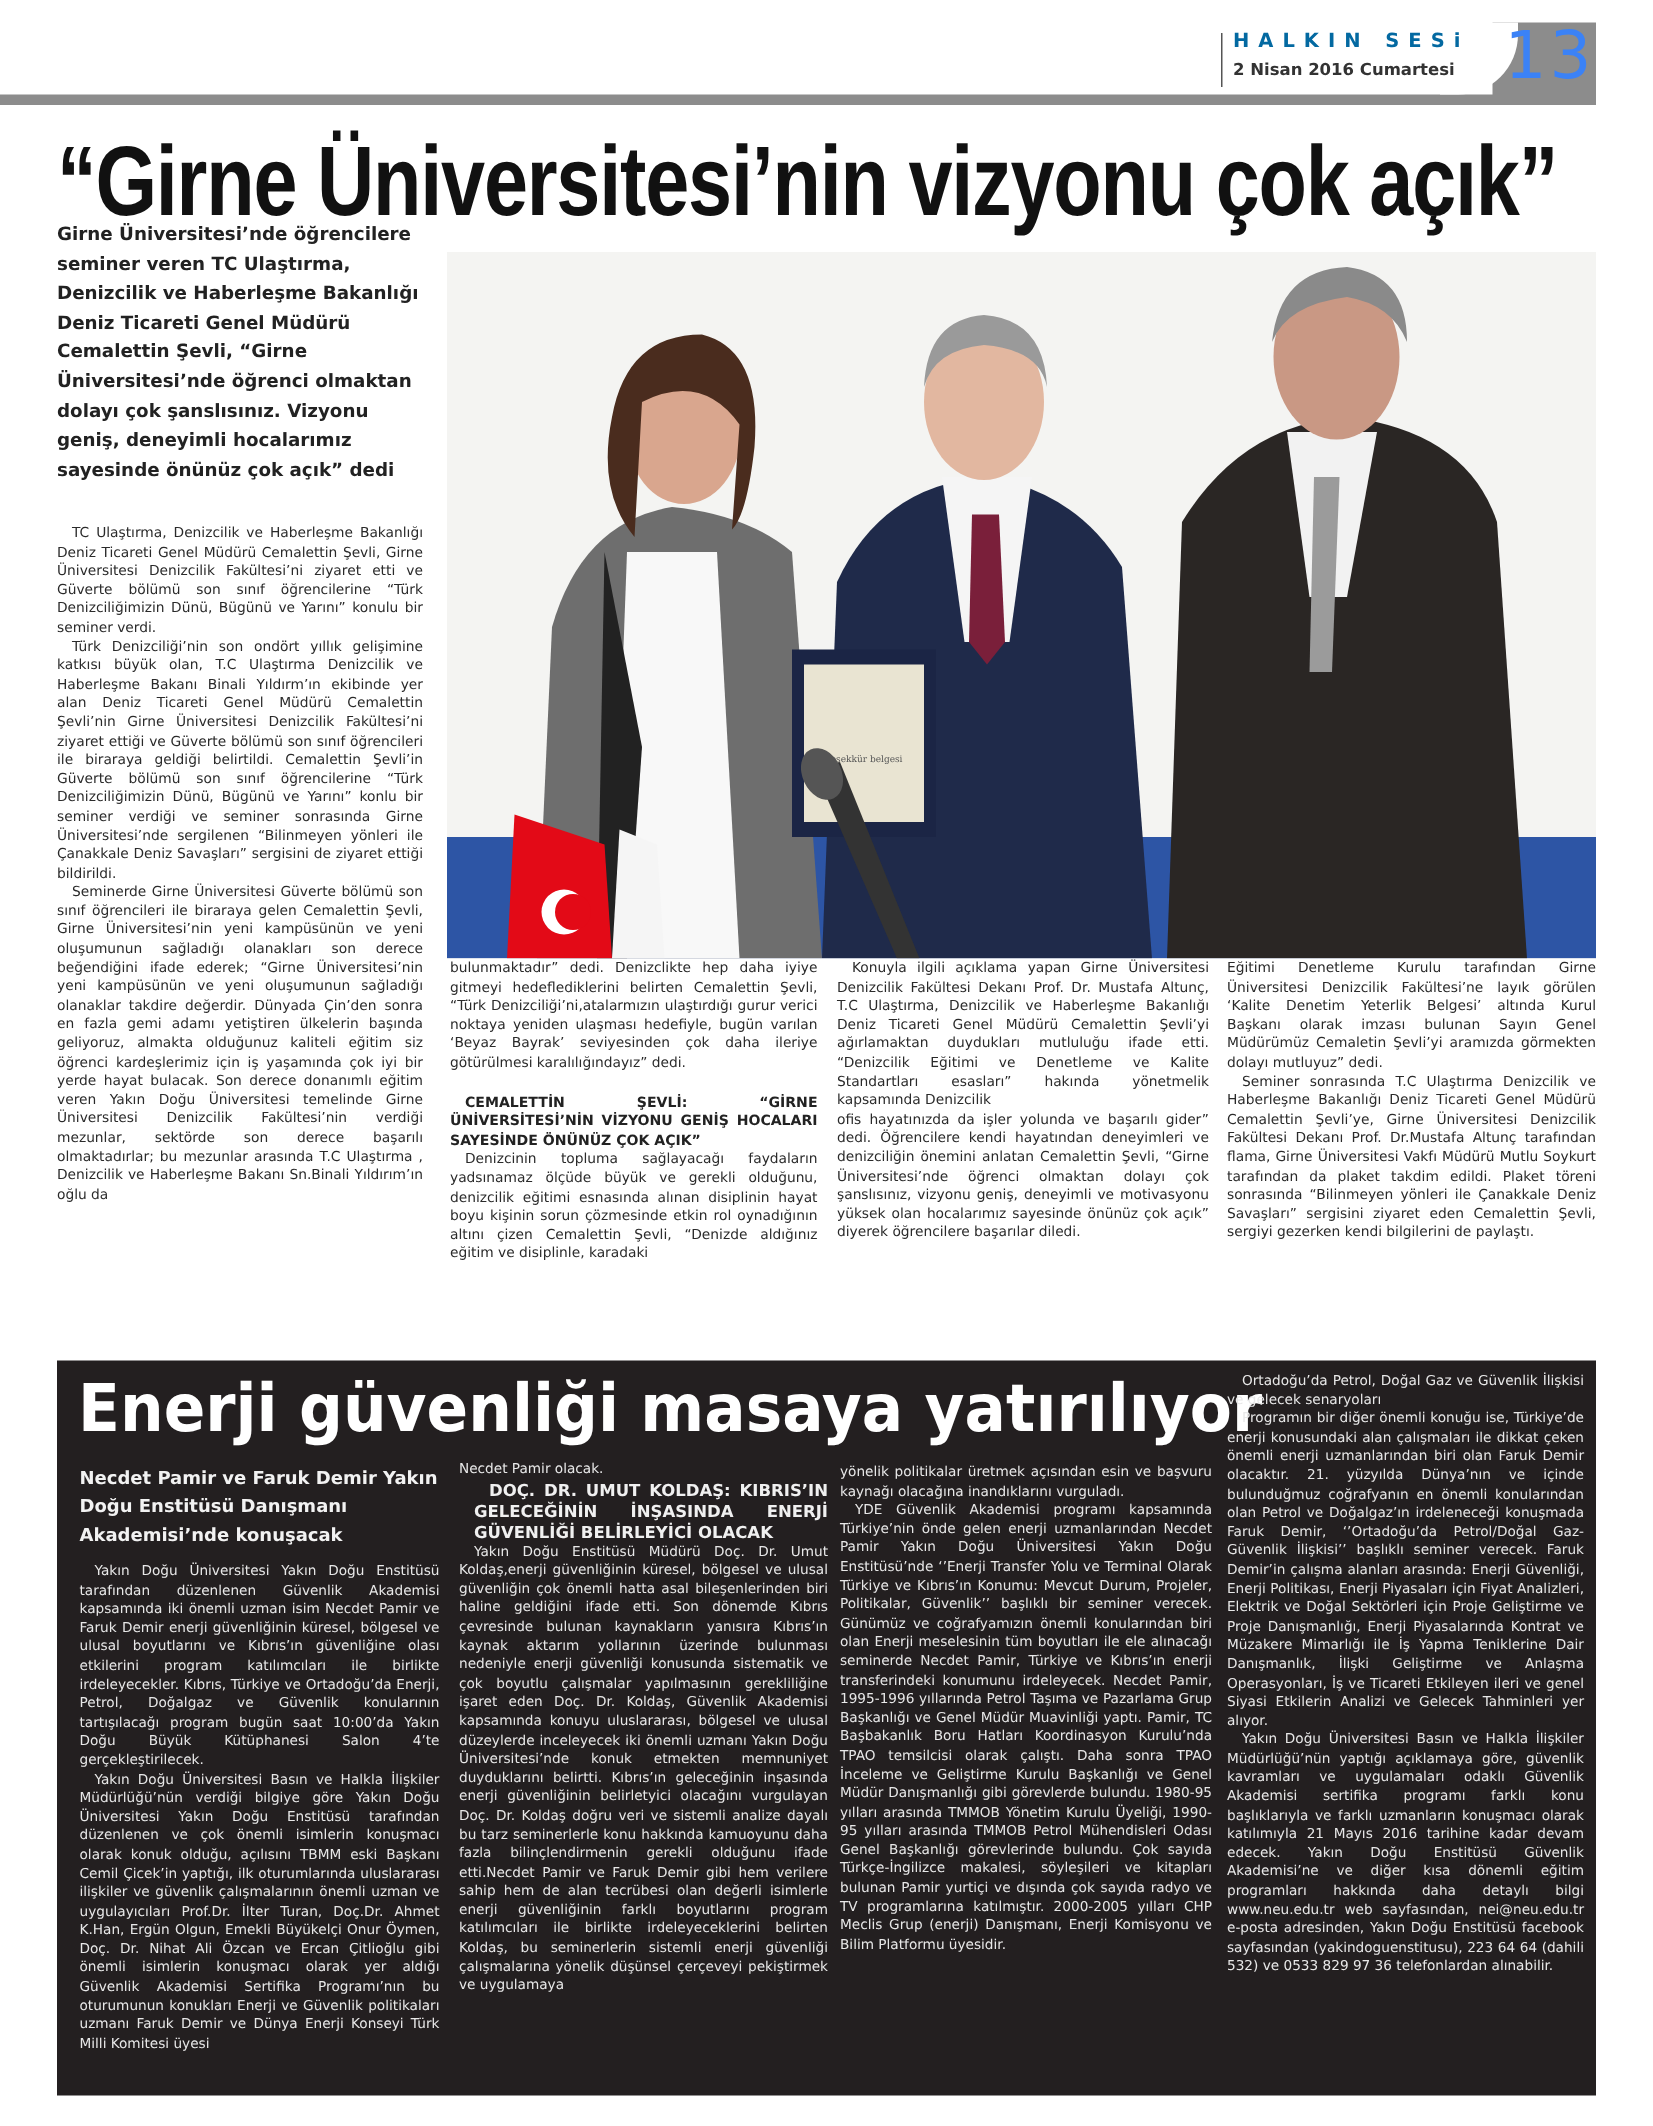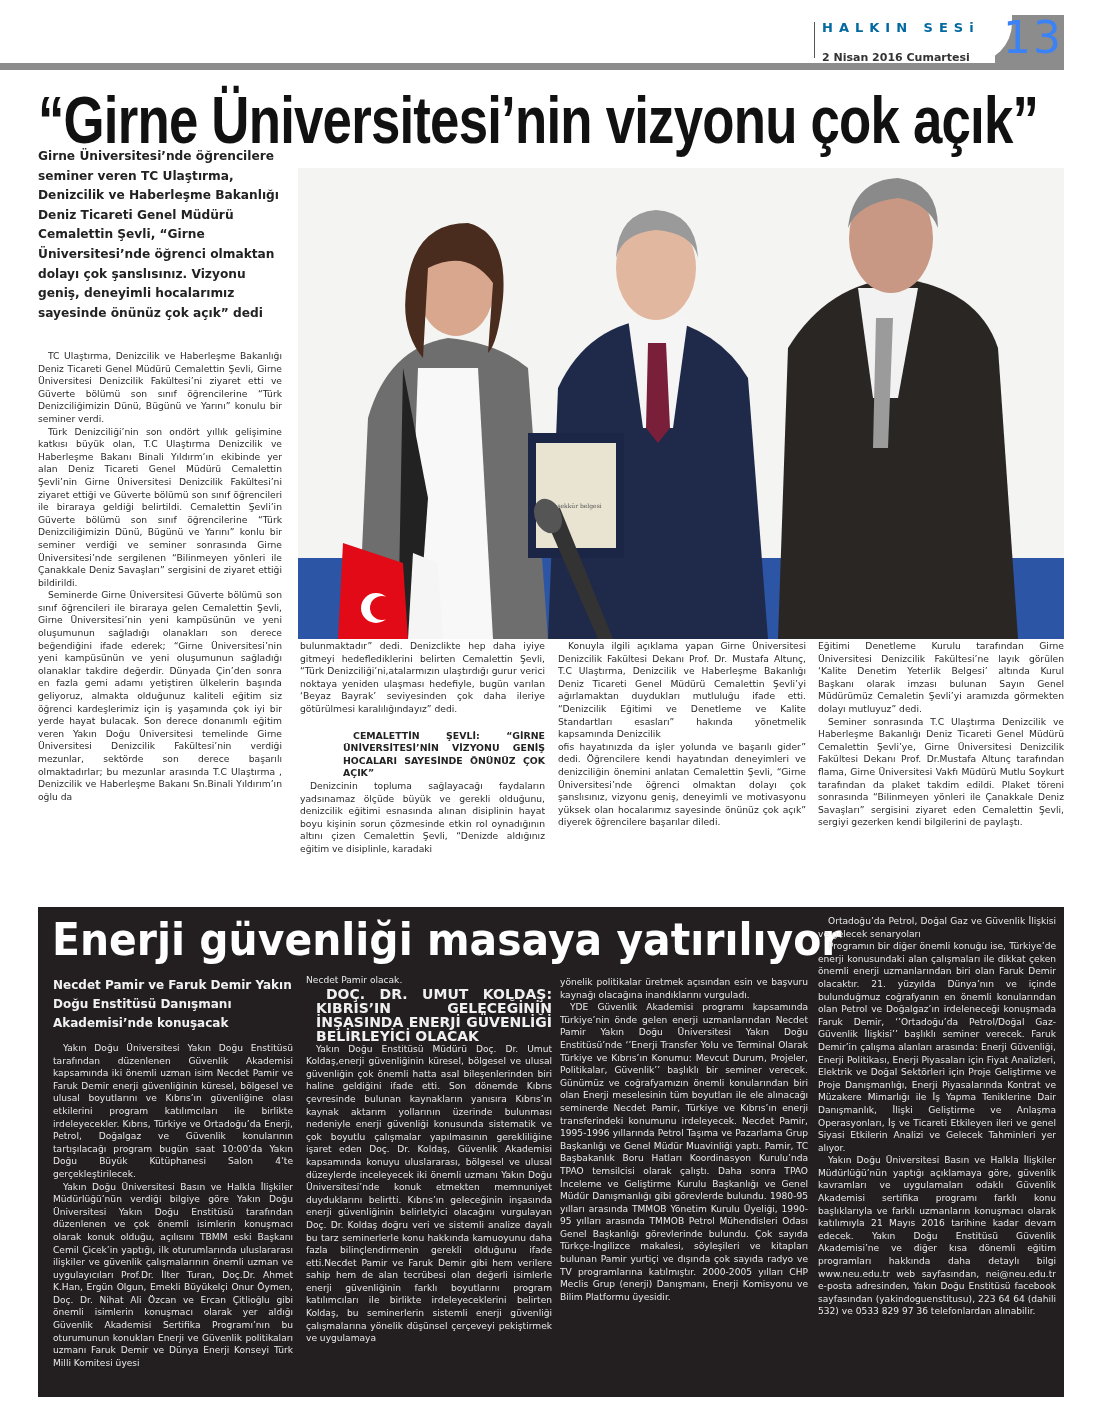"2 Nisan 2016 Cumartesi" .masthead .date { margin-top: 11px -> none }
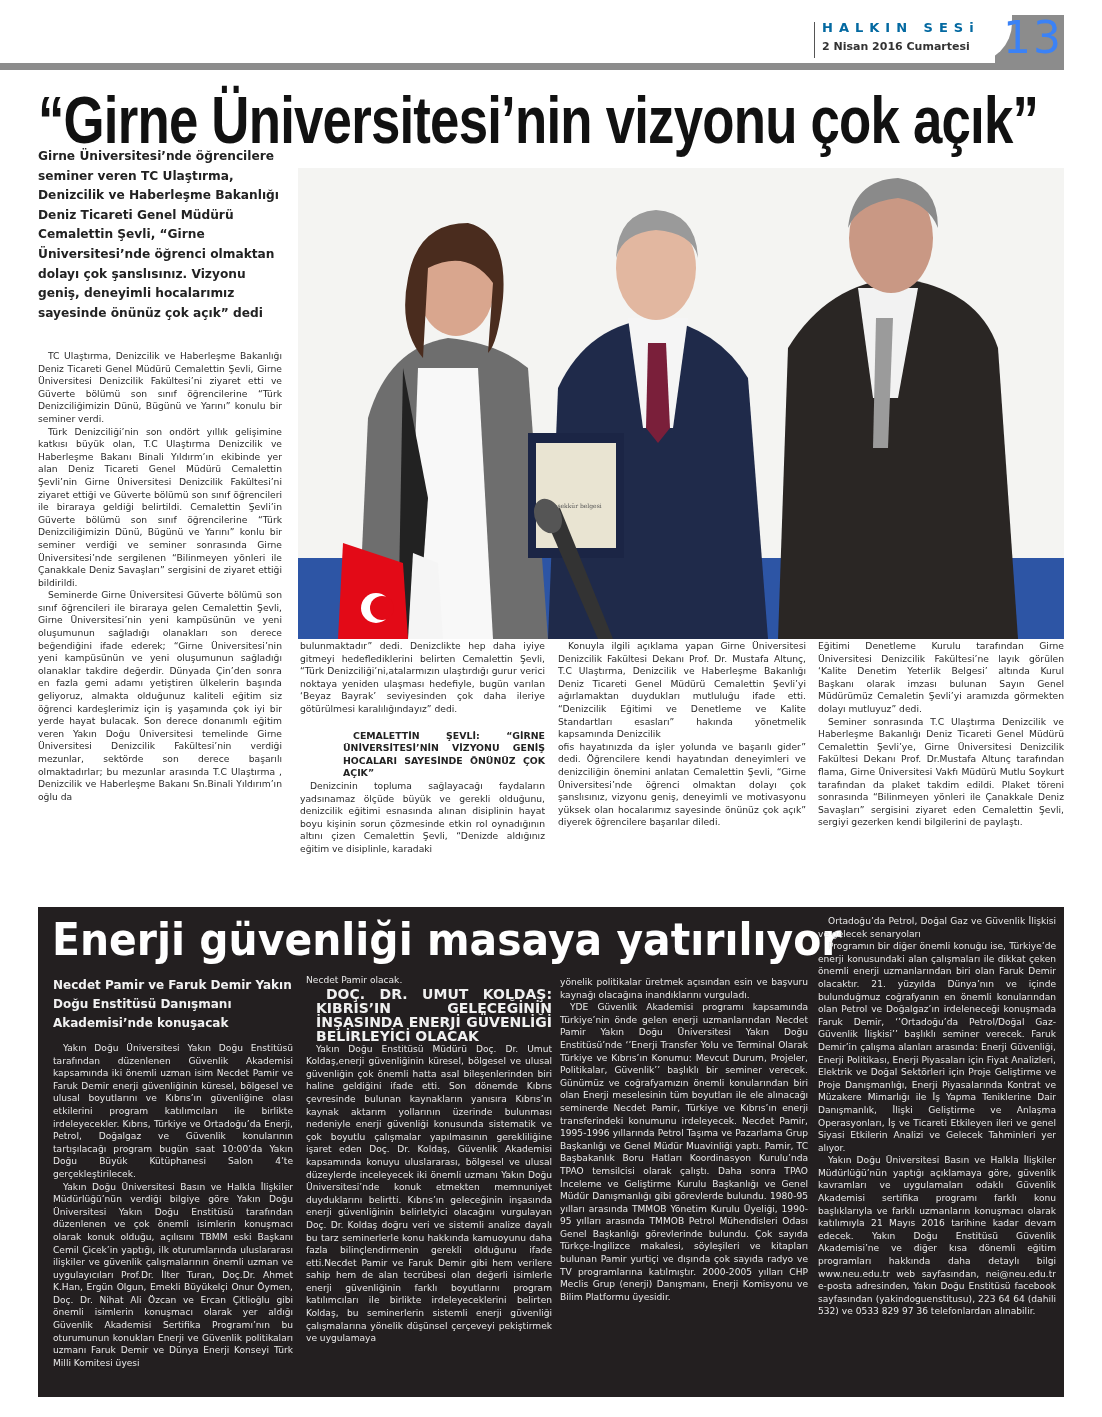"CEMALETTİN ŞEVLİ: “GİRNE" .subhead { margin-left: 43px -> none }
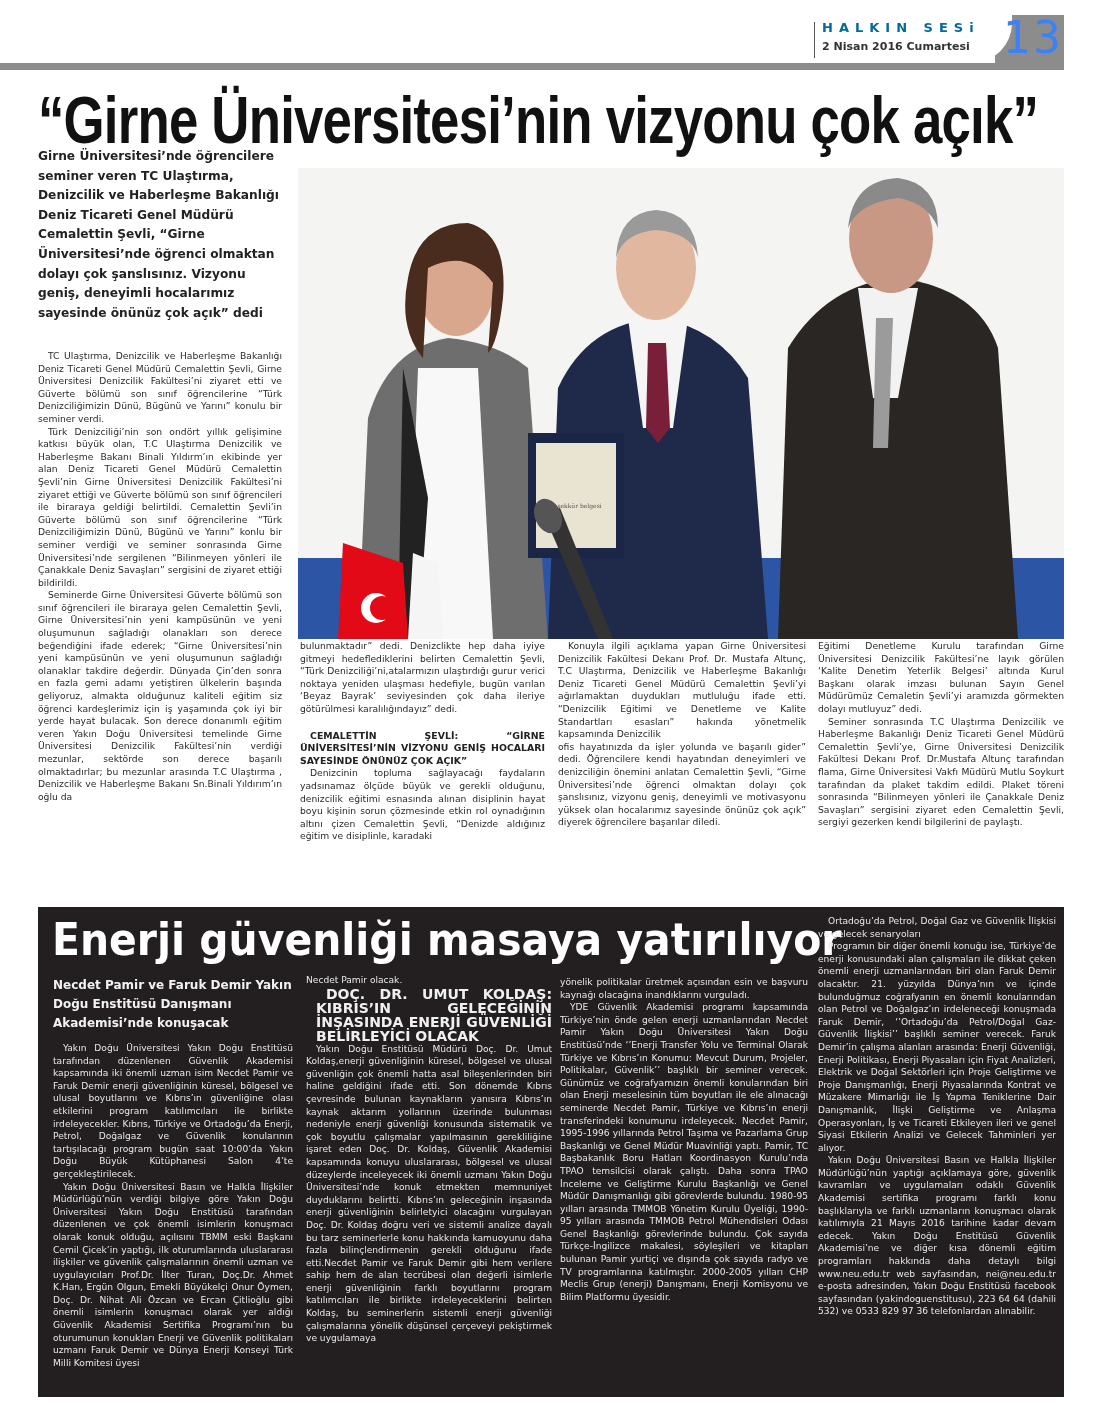"DOÇ. DR. UMUT KOLDAŞ: KIBRIS’IN" .subhead2 { font-size: 14px -> 11px }
